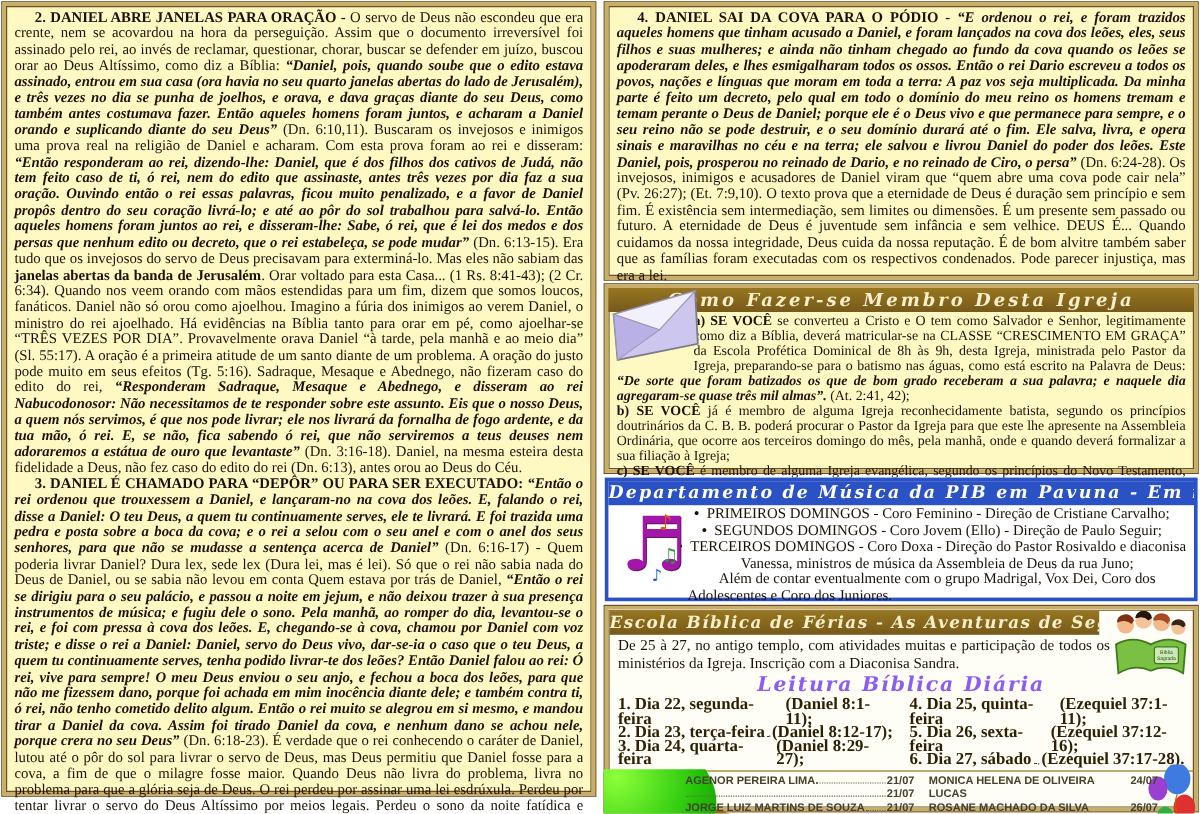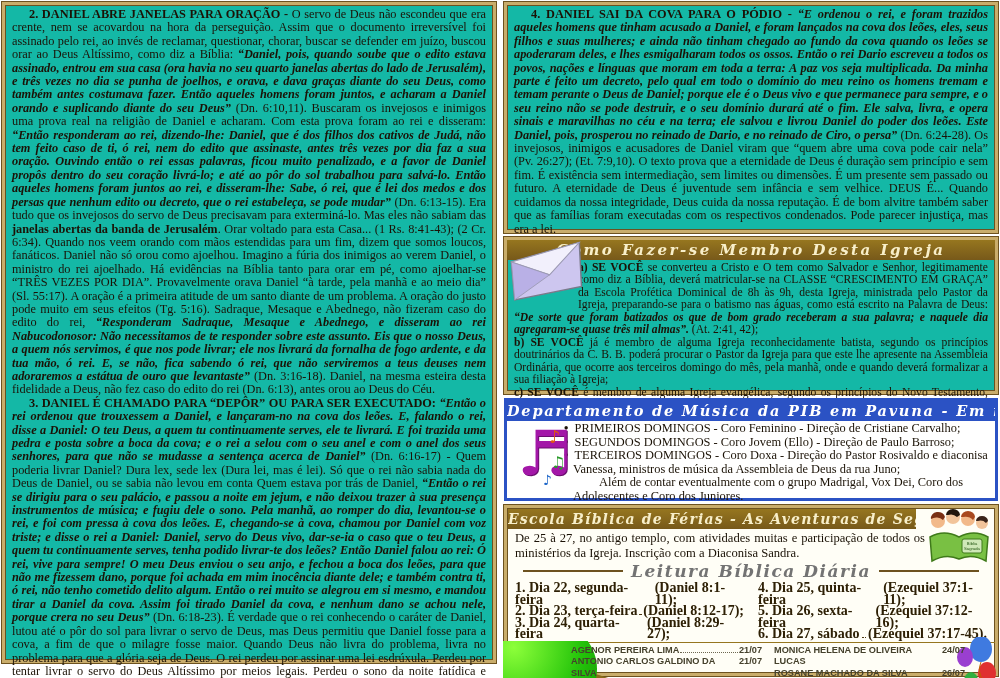"2. DANIEL ABRE JANELAS PARA" .box { background: #14b8a6 -> #fef9c3 }
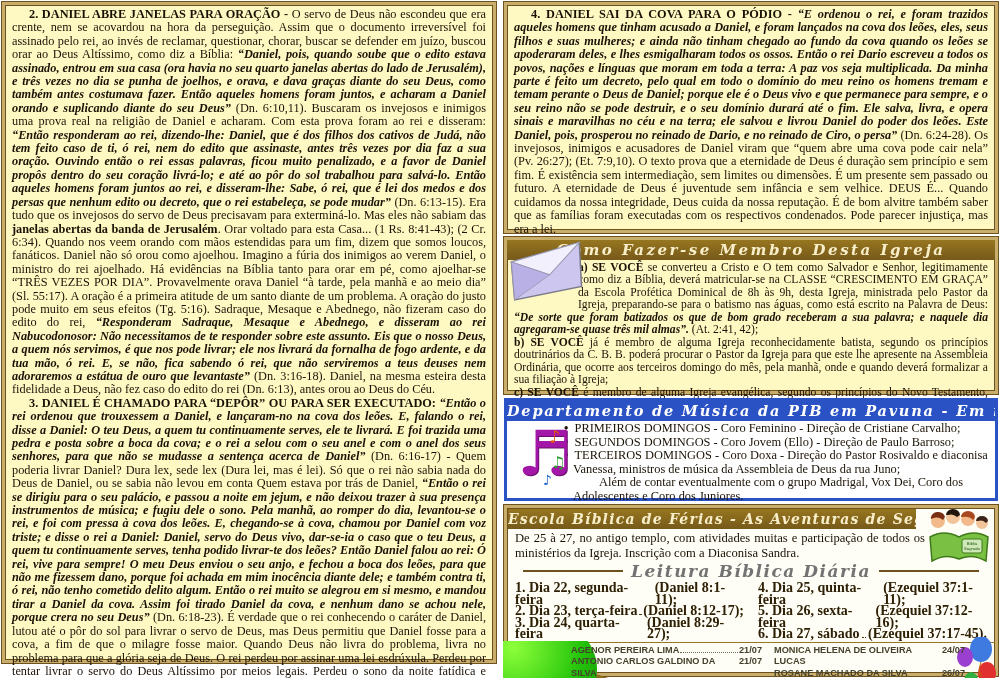"PRIMEIROS DOMINGOS - Coro Feminino" #music ul { text-align: none -> center }
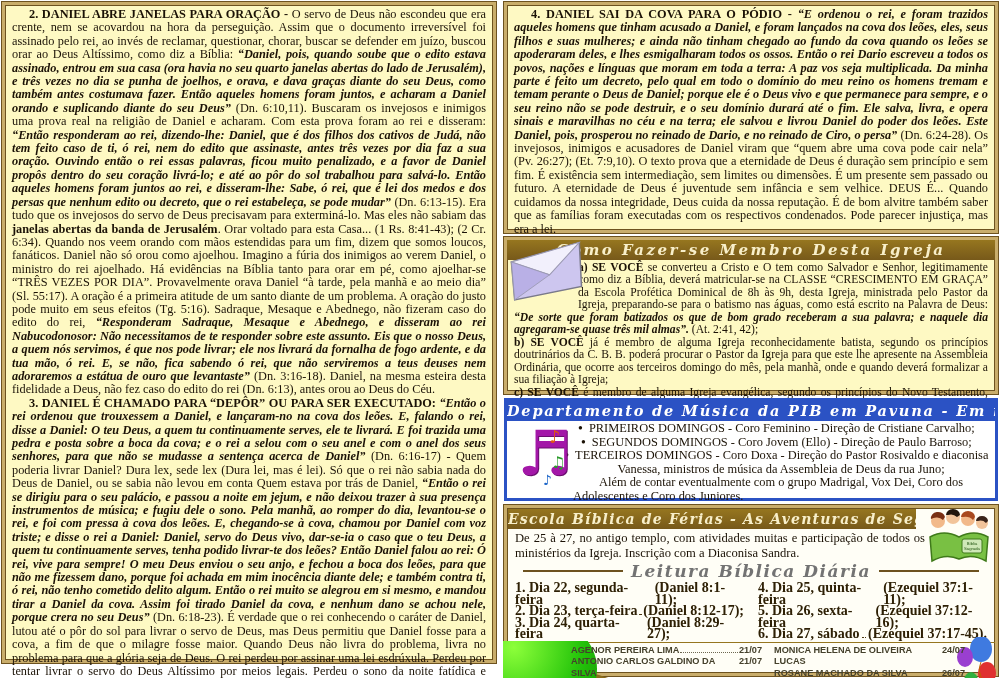"SEGUNDOS DOMINGOS - Coro Jovem" li { text: Barroso -> Seguir }
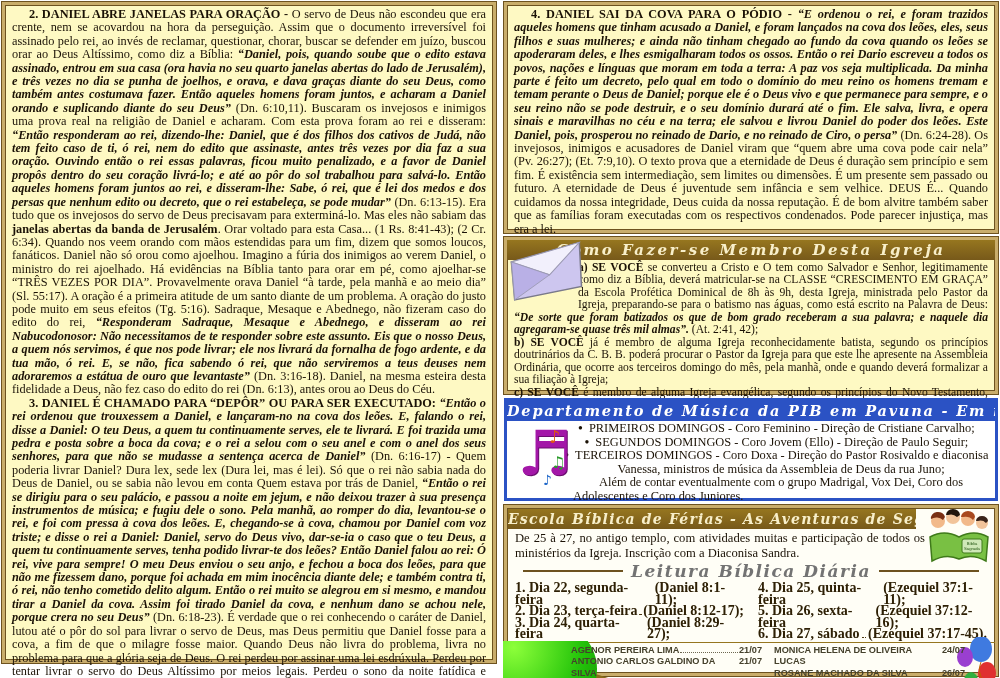"Leitura Bíblica Diária" .script-title { color: #737373 -> #8b5cf6; flex-direction: none -> column }
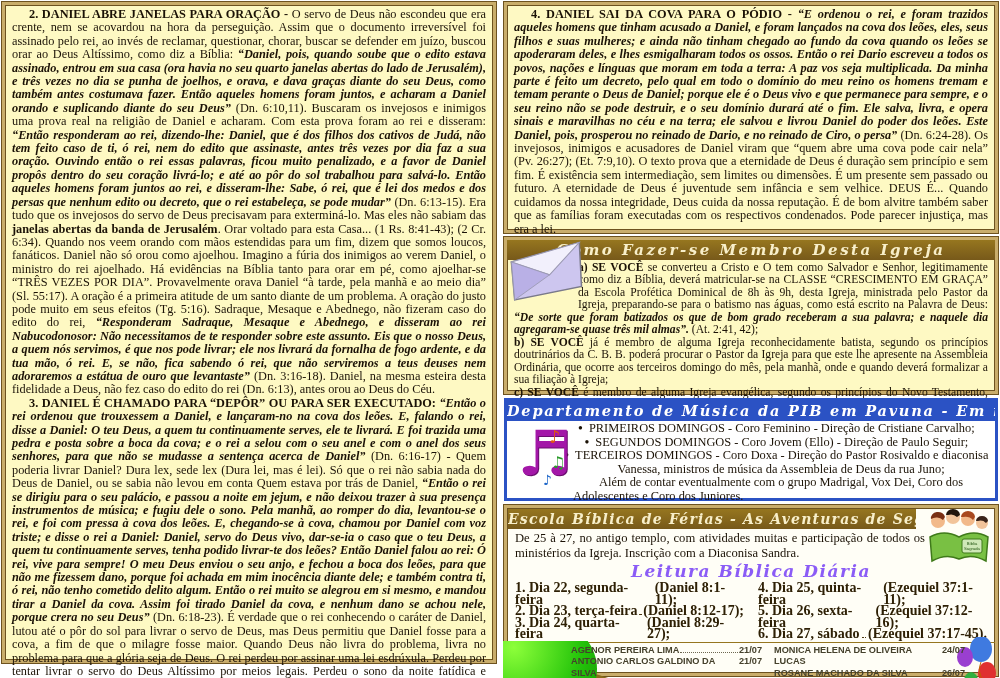"(Ezequiel 37:17-45)." span { text: 37:17-45 -> 37:17-28 }
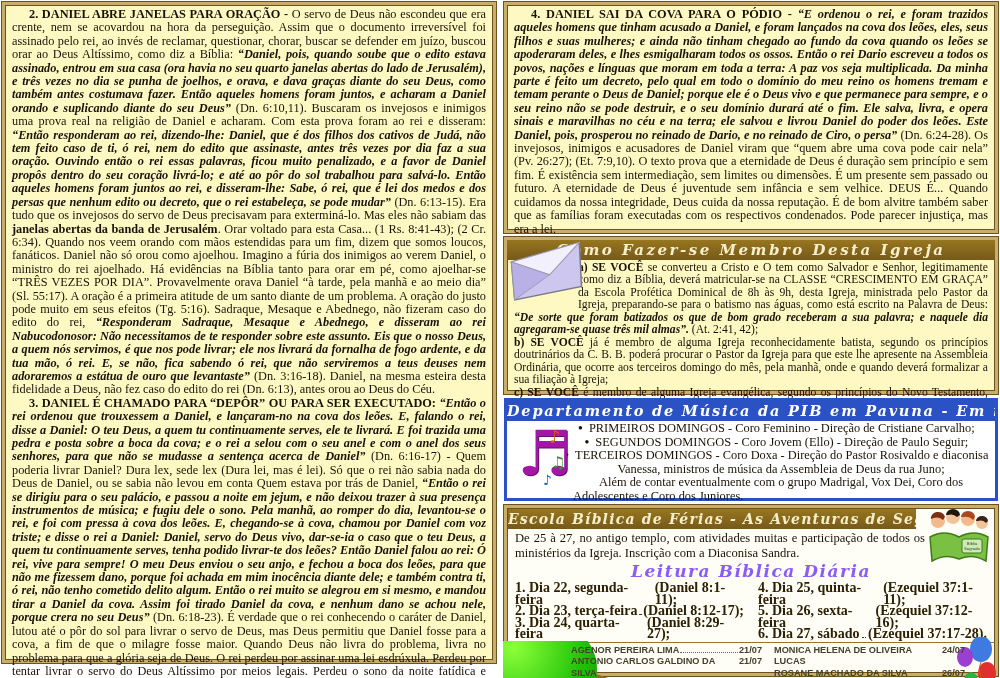"ANTONIO CARLOS GALDINO DA SILVA" span { html: <span>ANTONIO CARLOS GALDINO DA SILVA</span> -> none }
